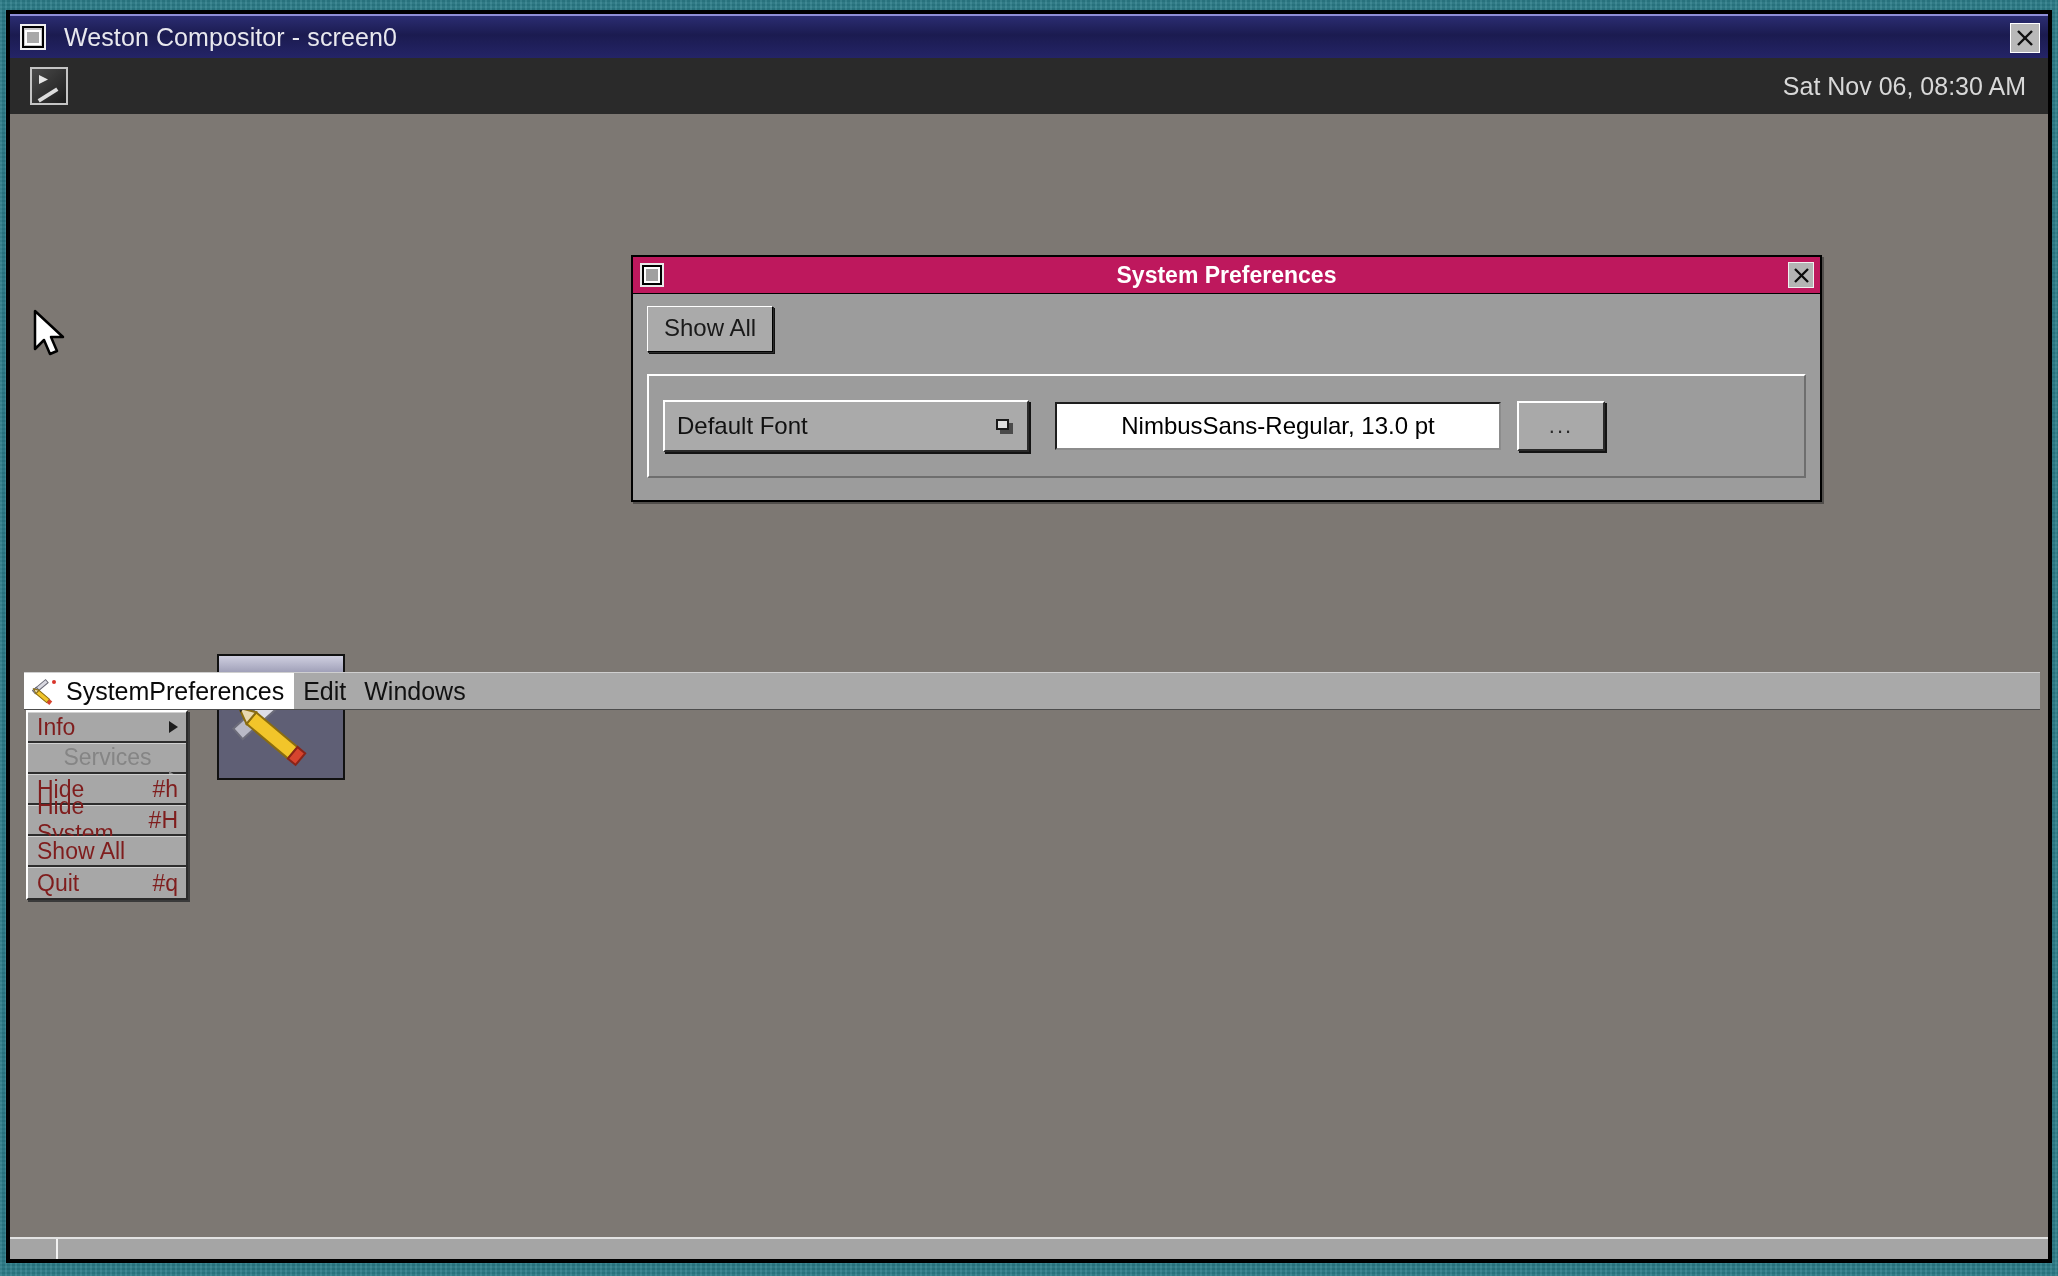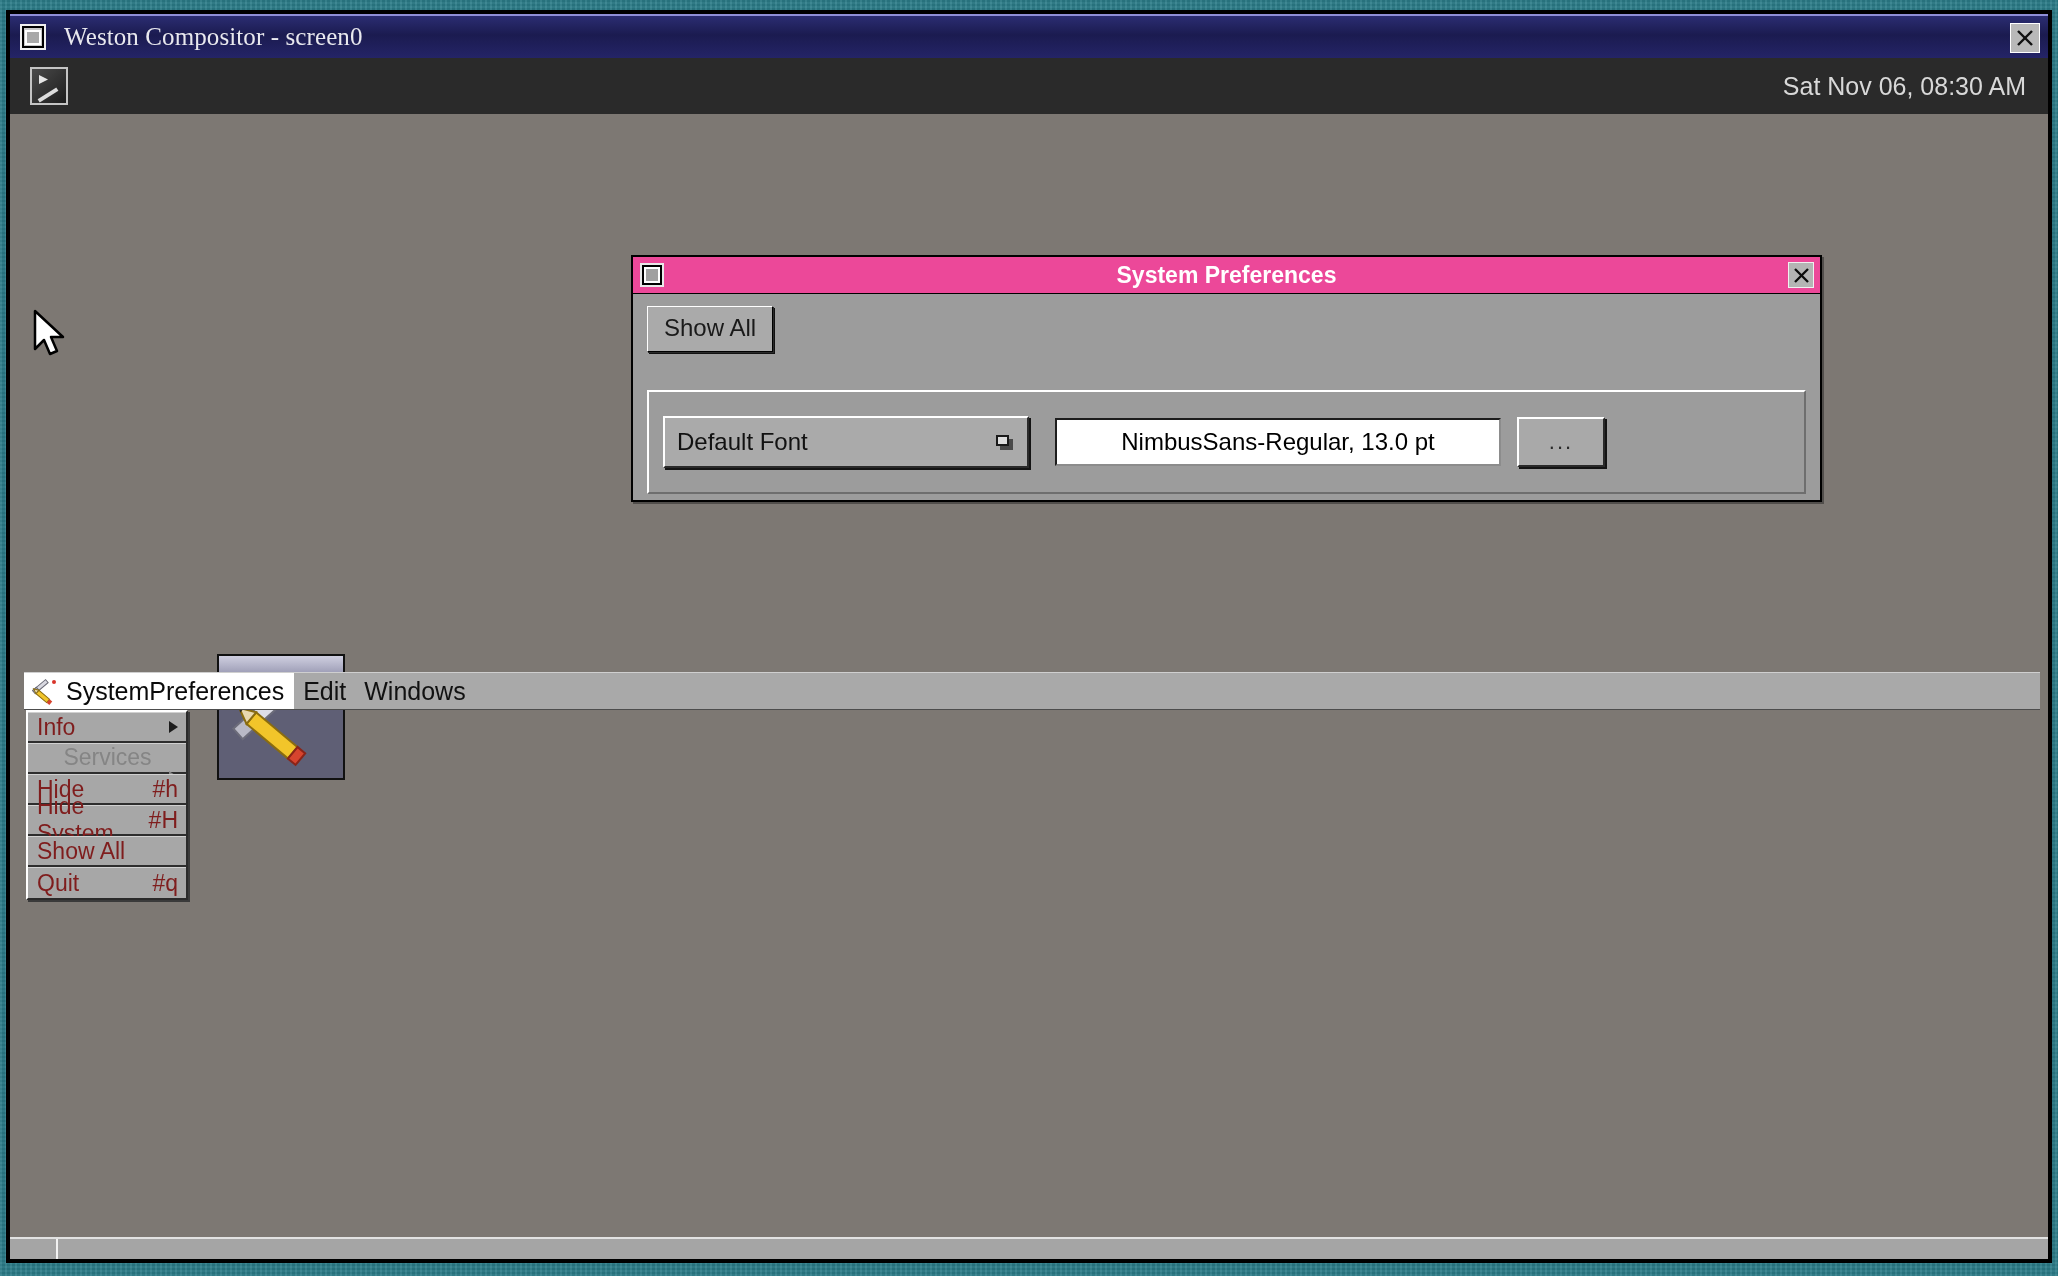"Weston Compositor - screen0" #weston-titlebar { font-family: Liberation Serif, serif -> none }
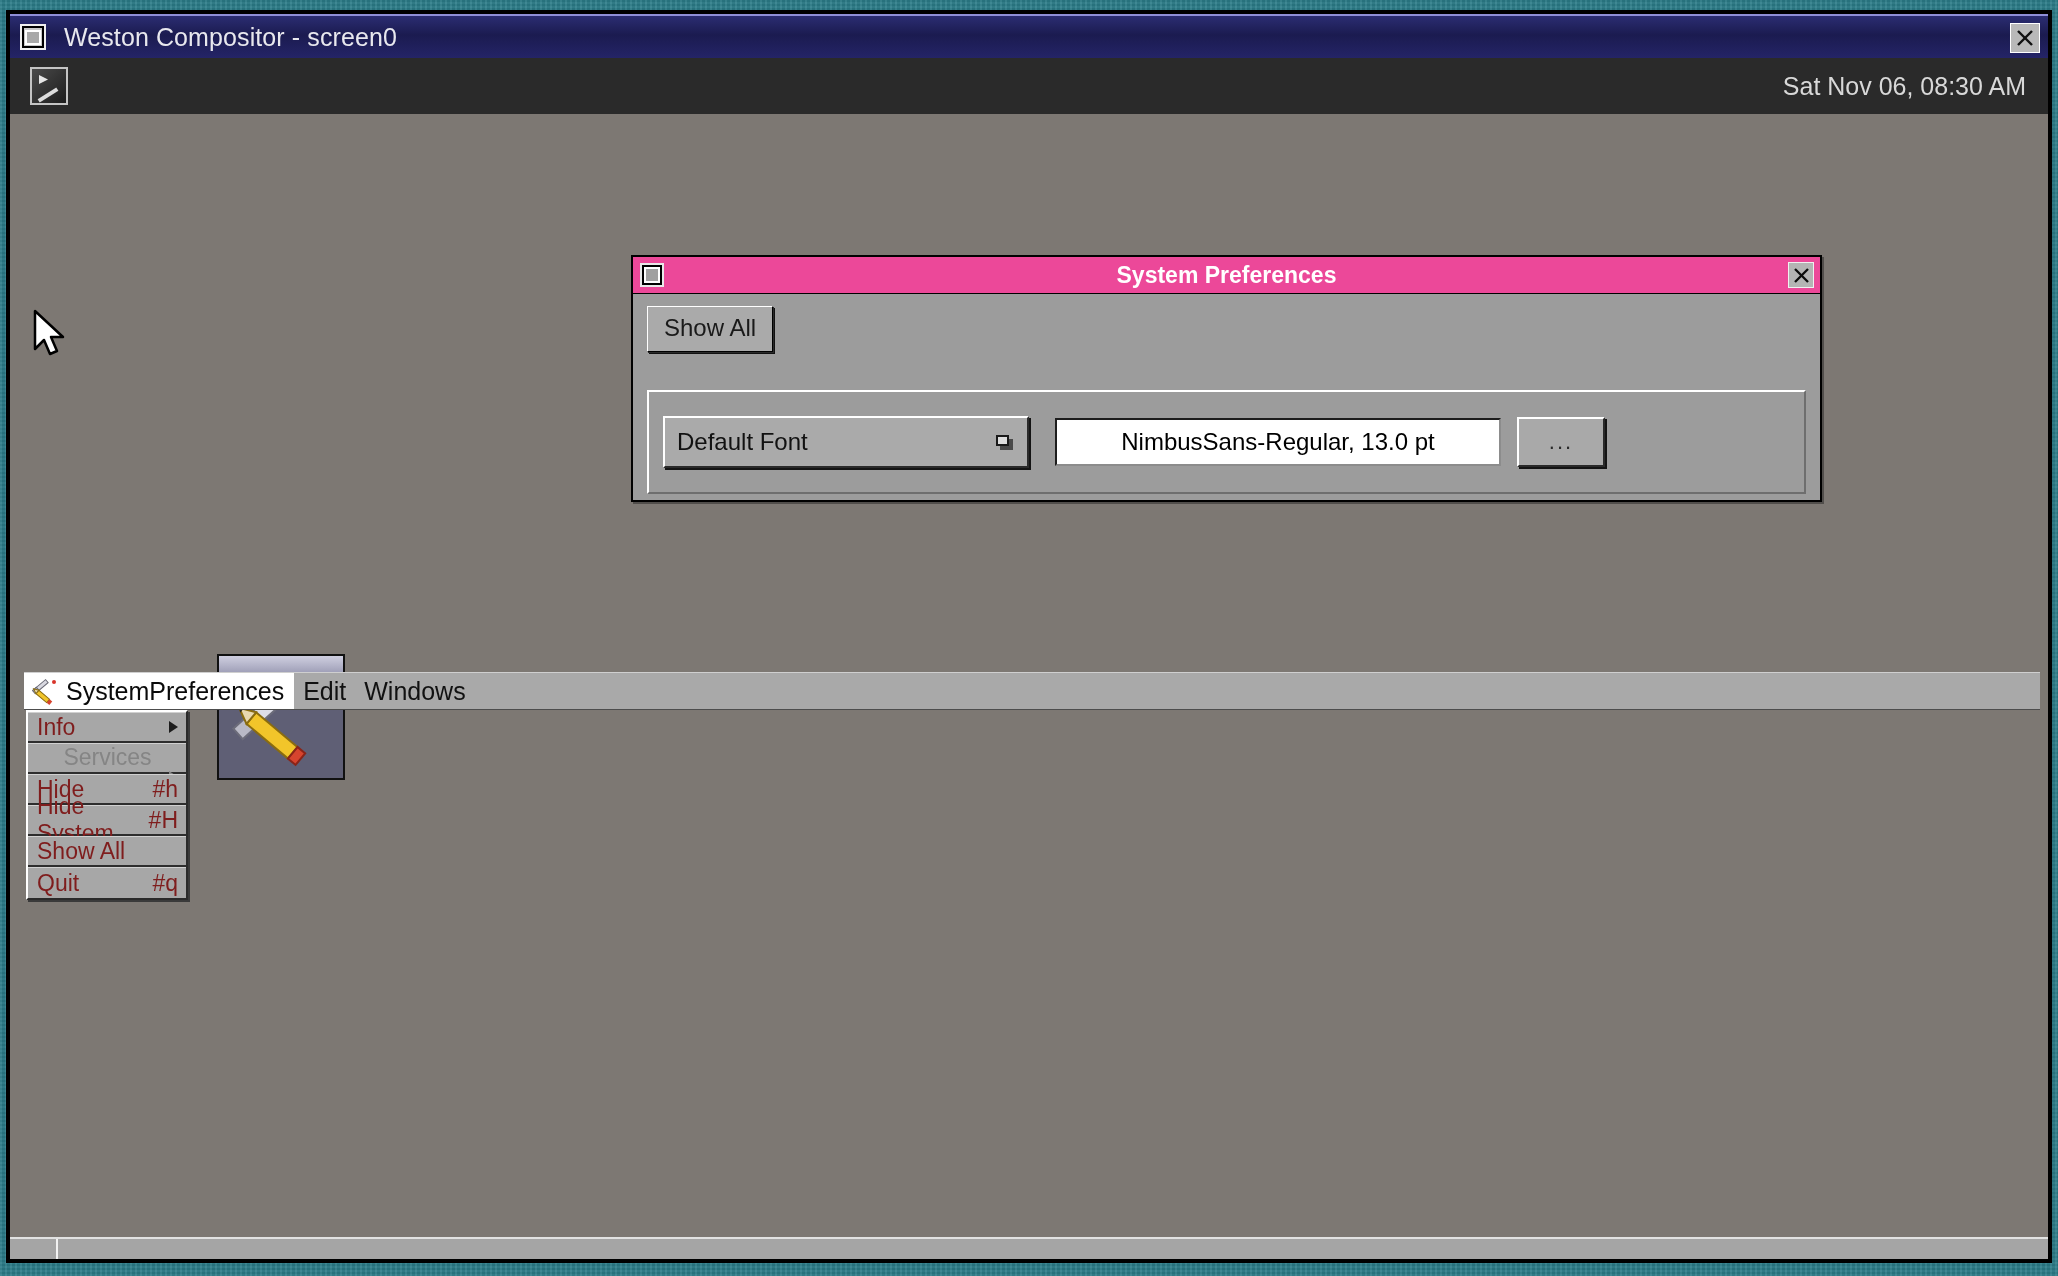"System Preferences" #prefs-titlebar { background: #ec4899 -> #be185d }
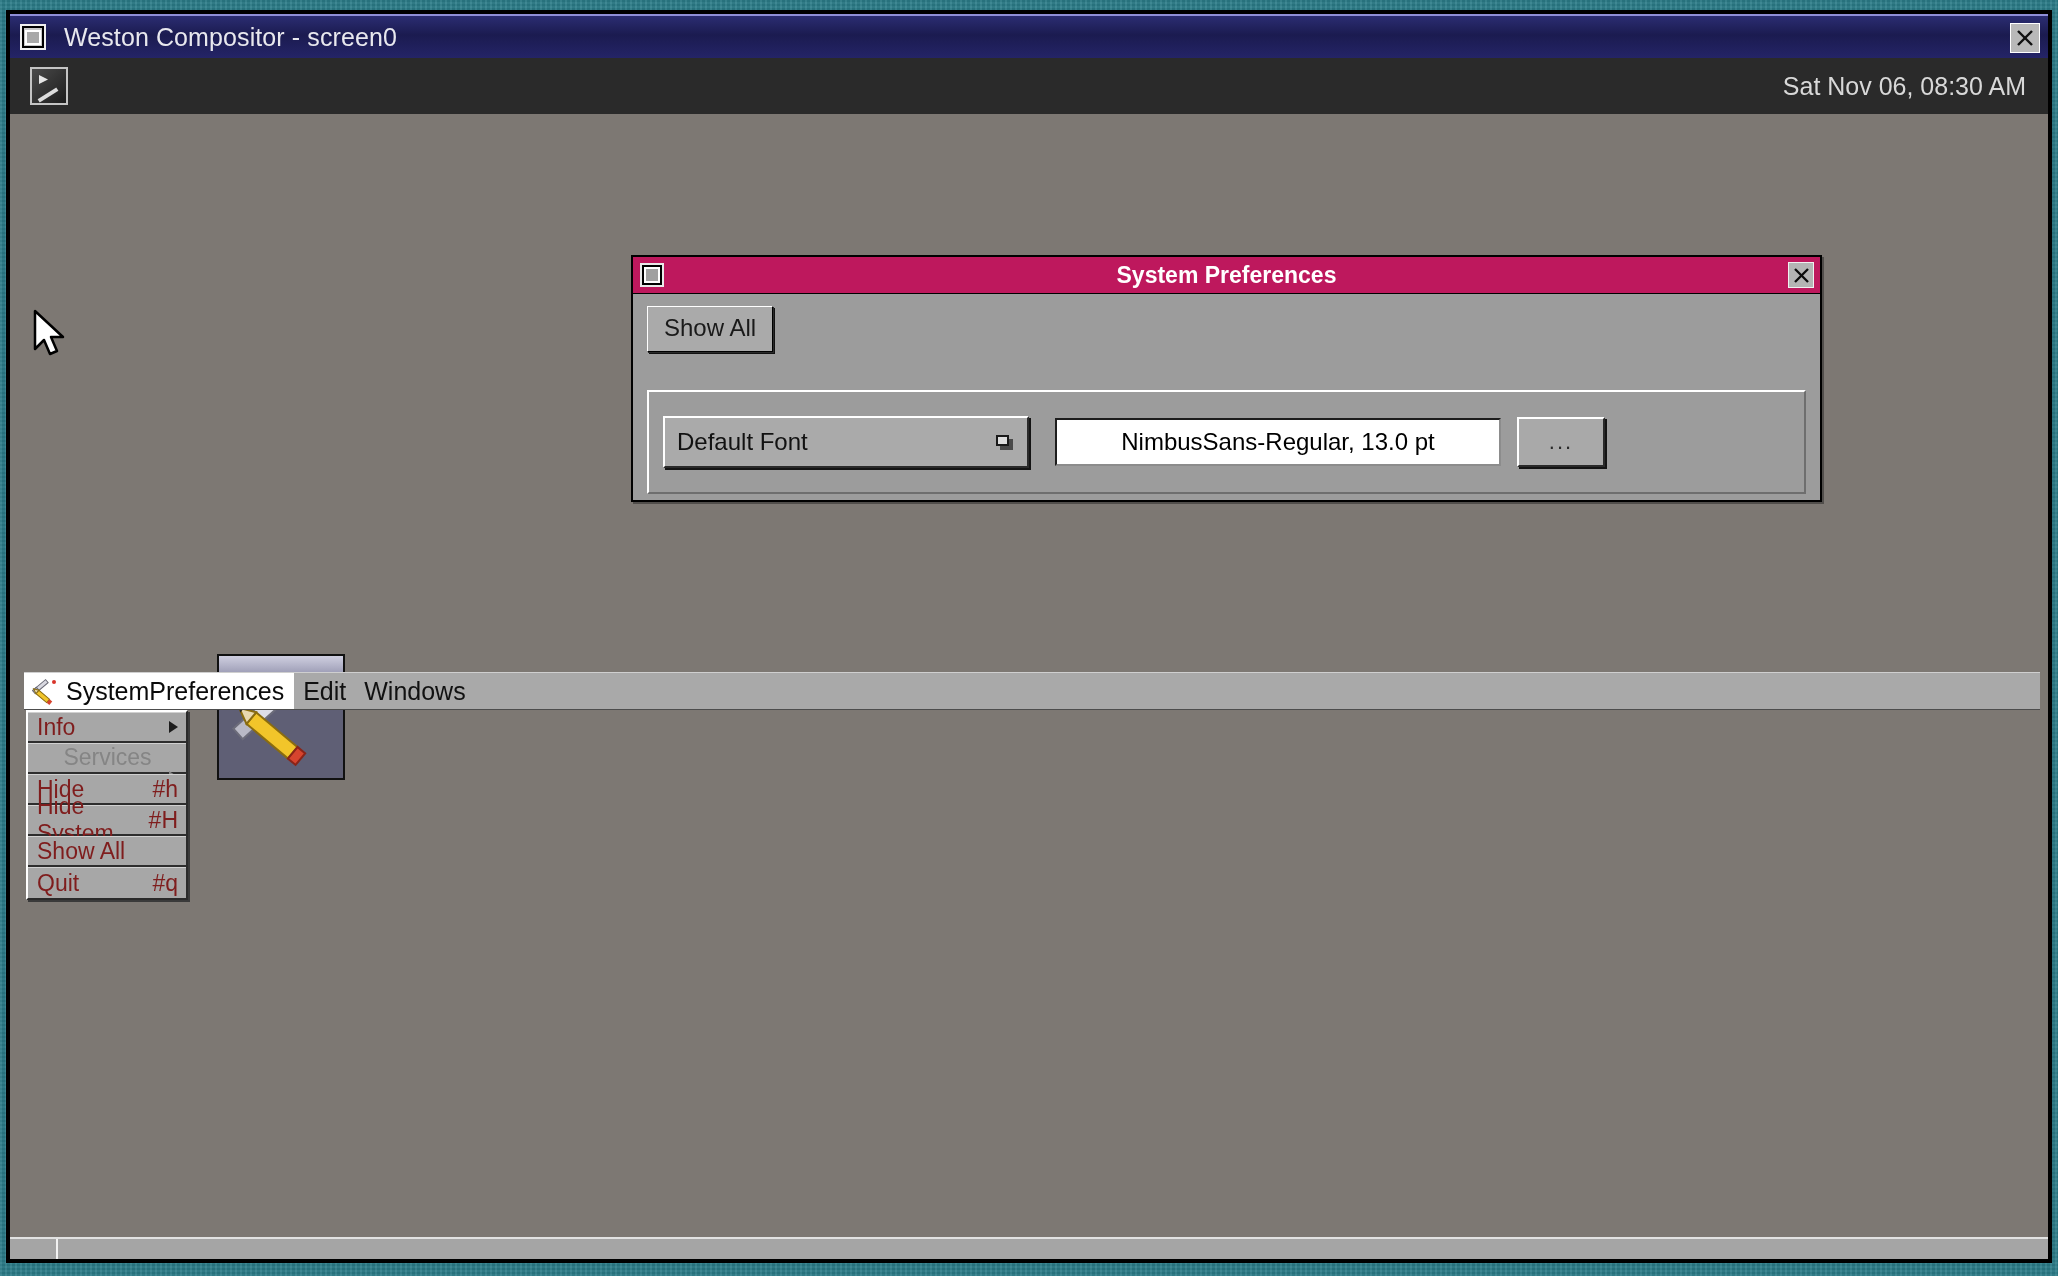"Default Font" #font-group { margin-top: 38px -> 22px }
